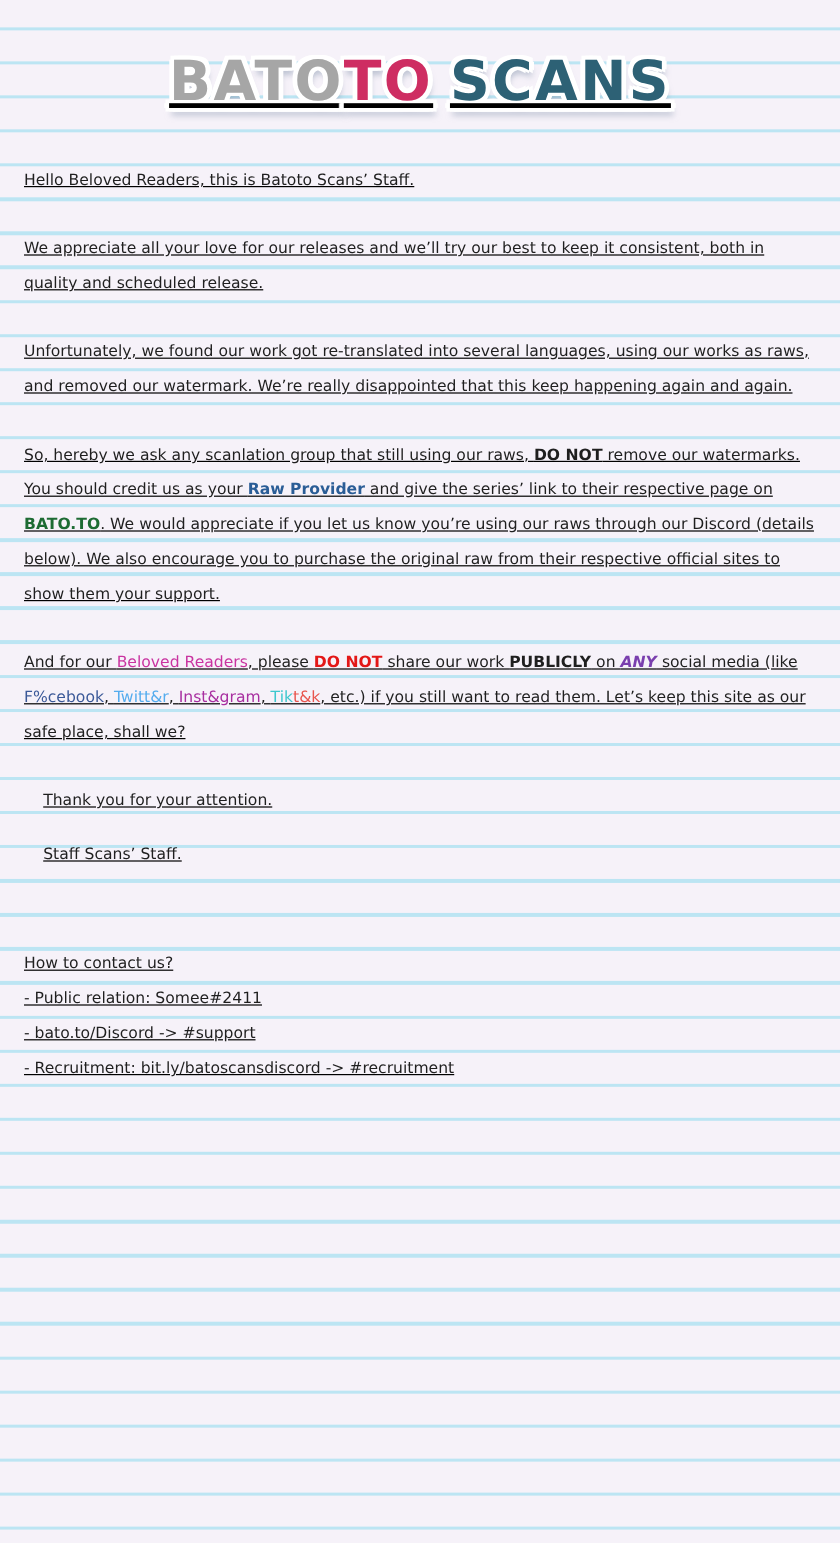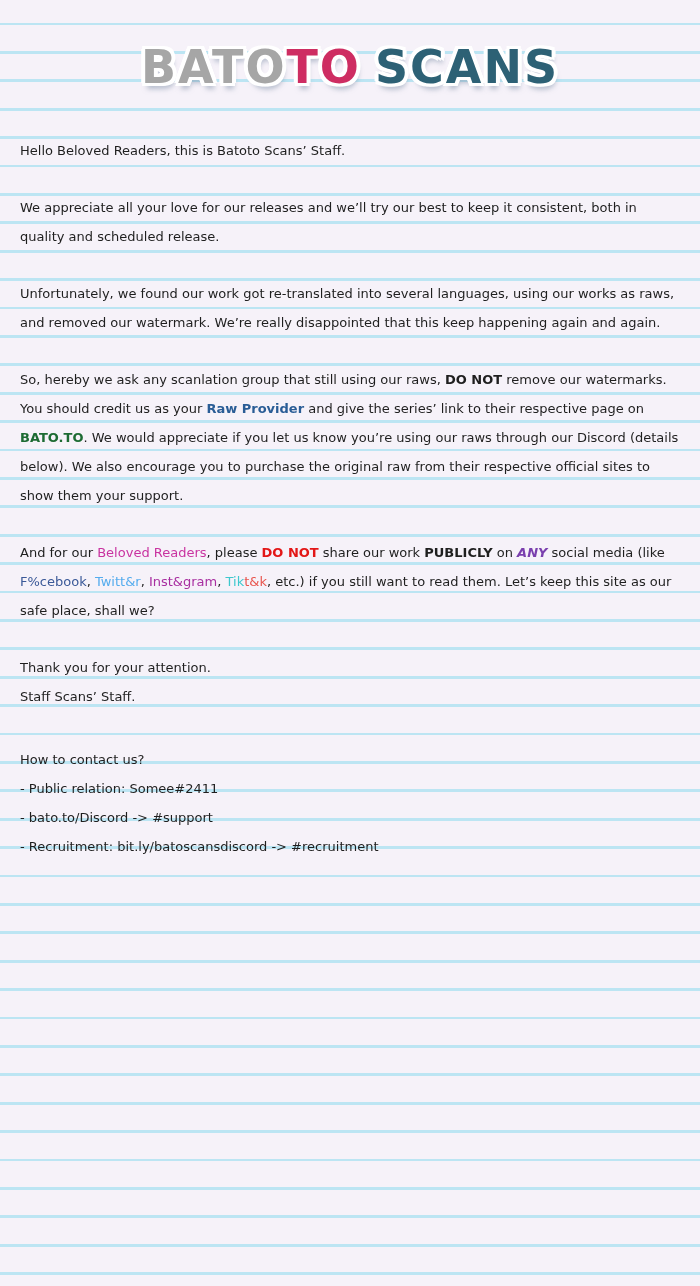"BATOTO SCANS" .paper { text-decoration: none -> underline }
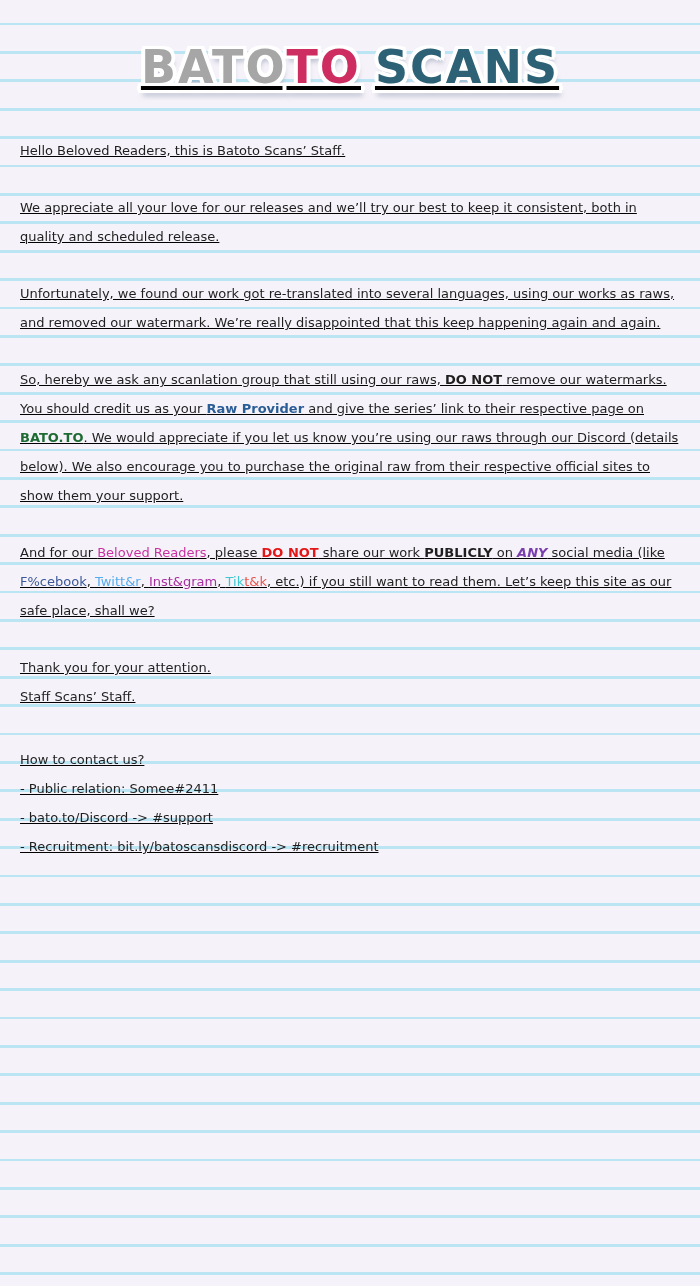"Thank you for your attention." .sig p { margin: 0 -> 16px }
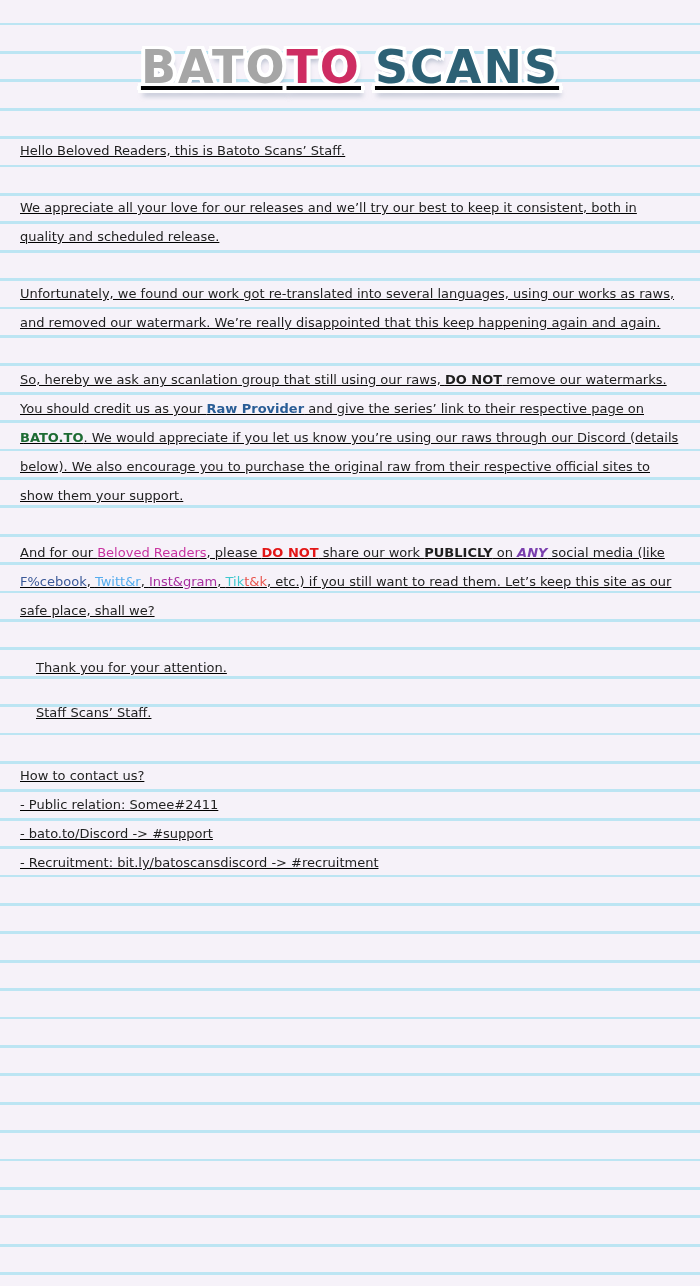"How to contact us?" .contact { margin-top: 34px -> 62px }
